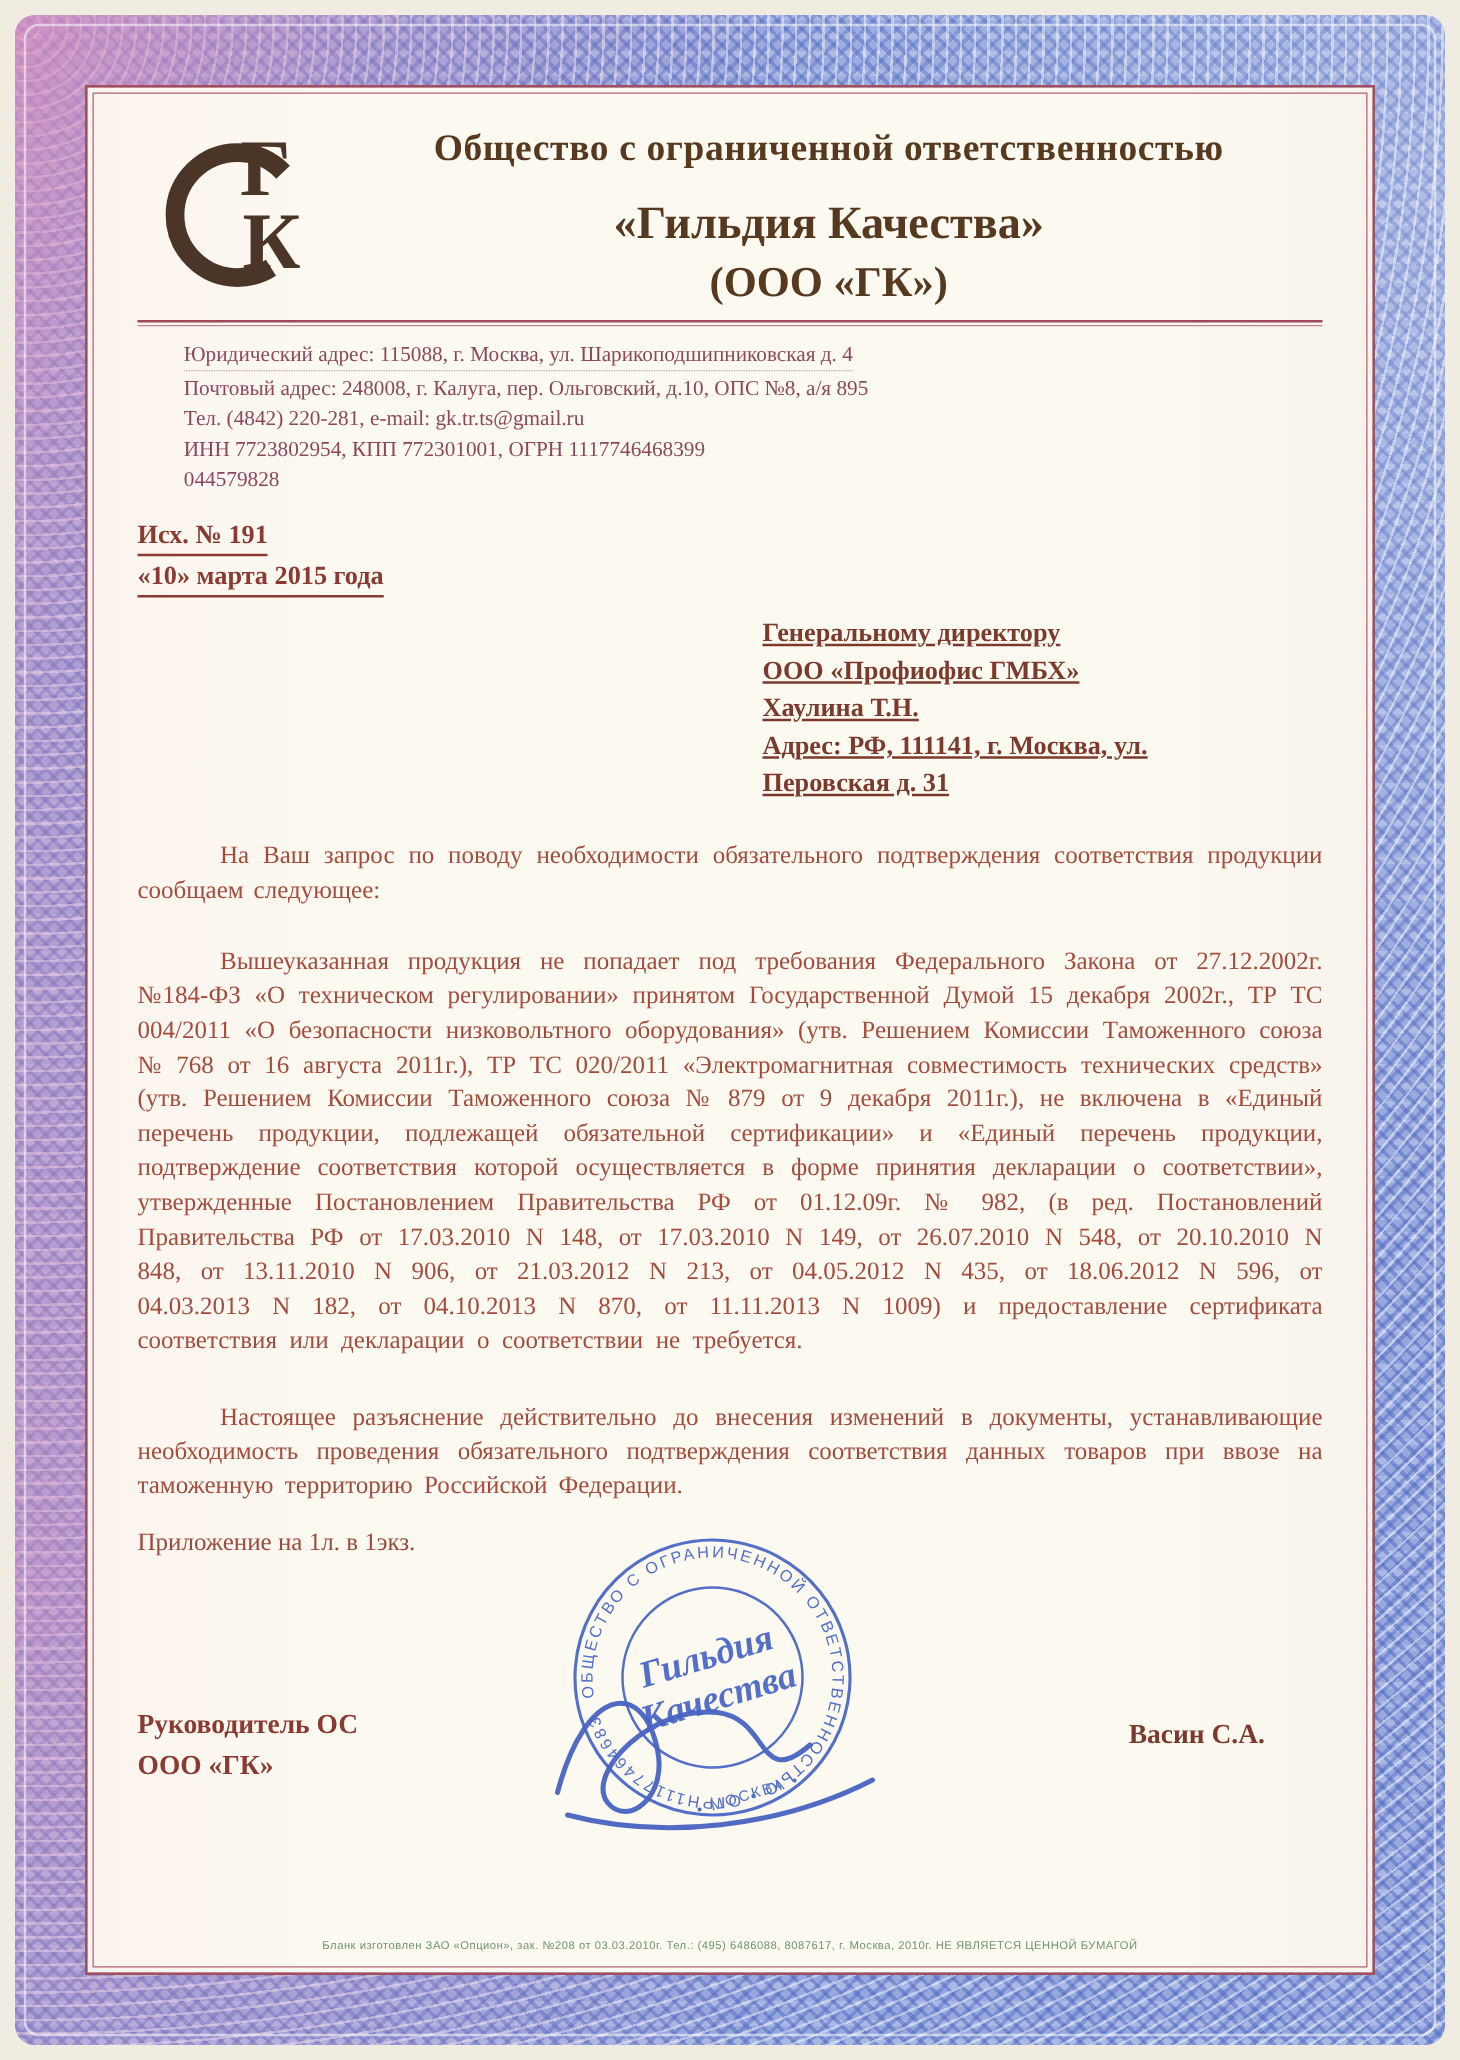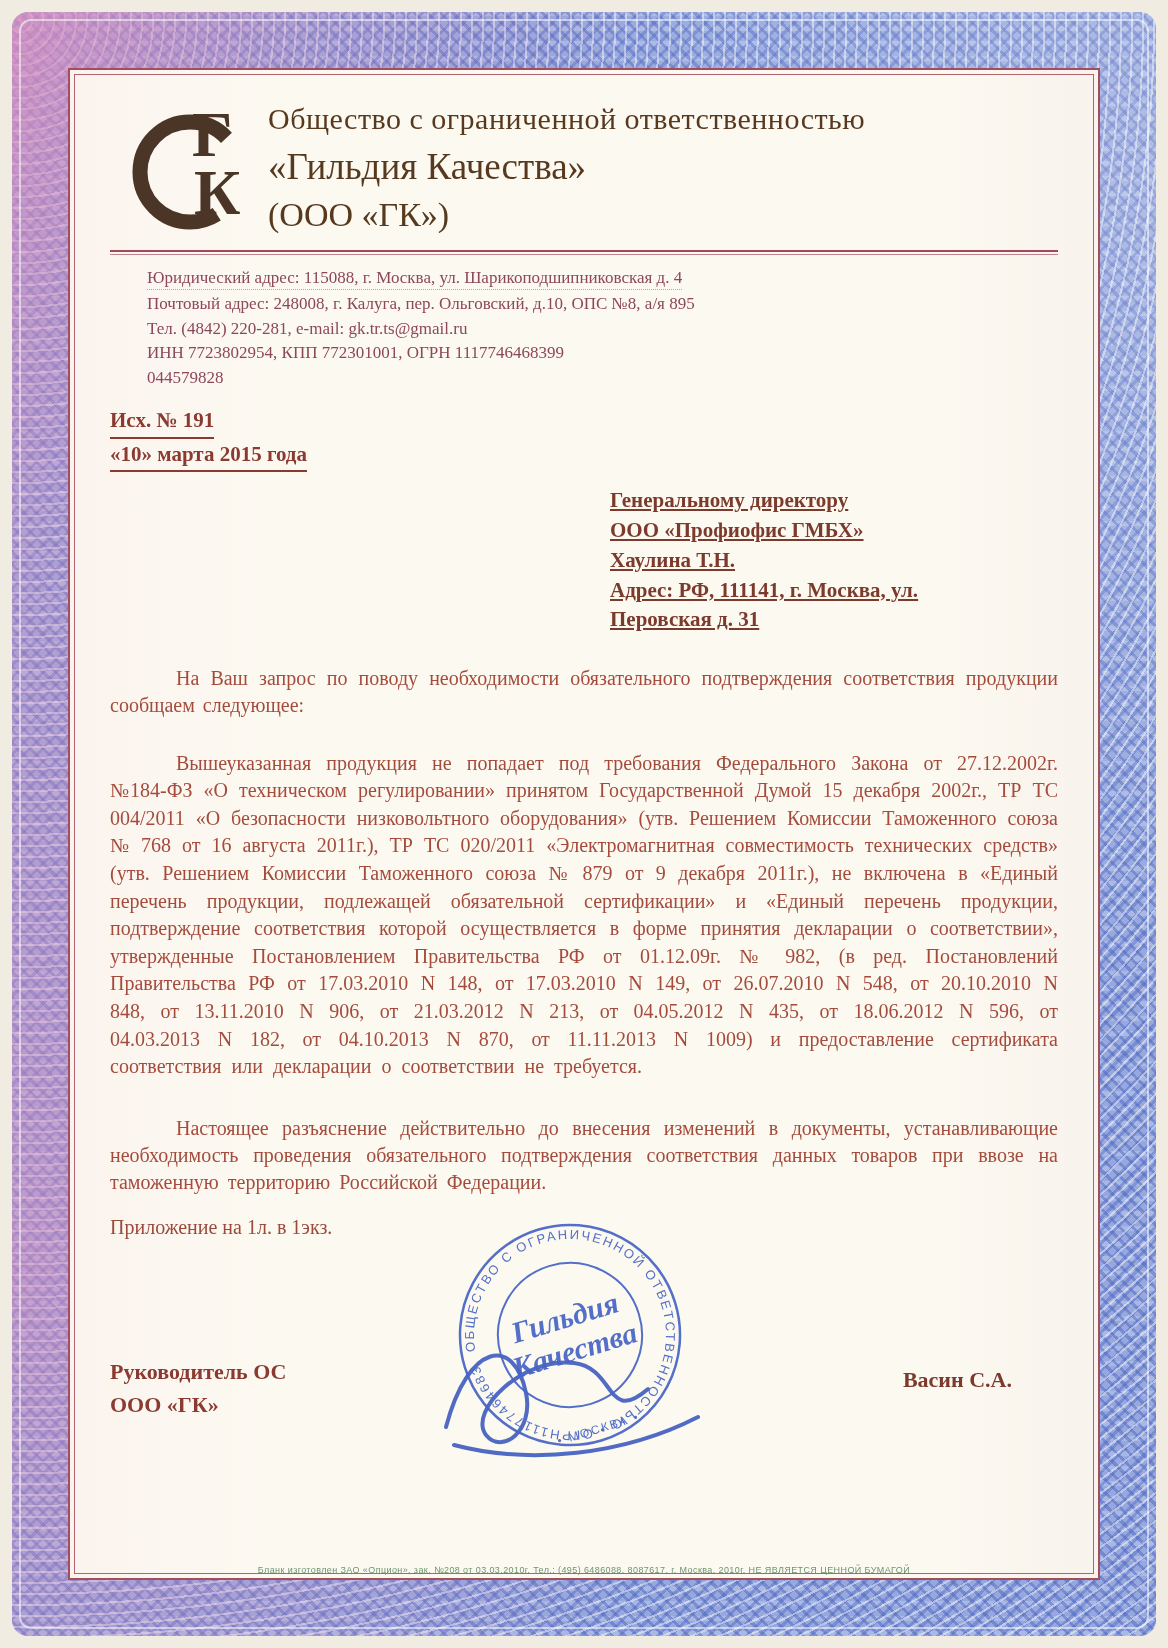"Общество с ограниченной ответственностью" .org { font-weight: normal -> bold; text-align: left -> center }
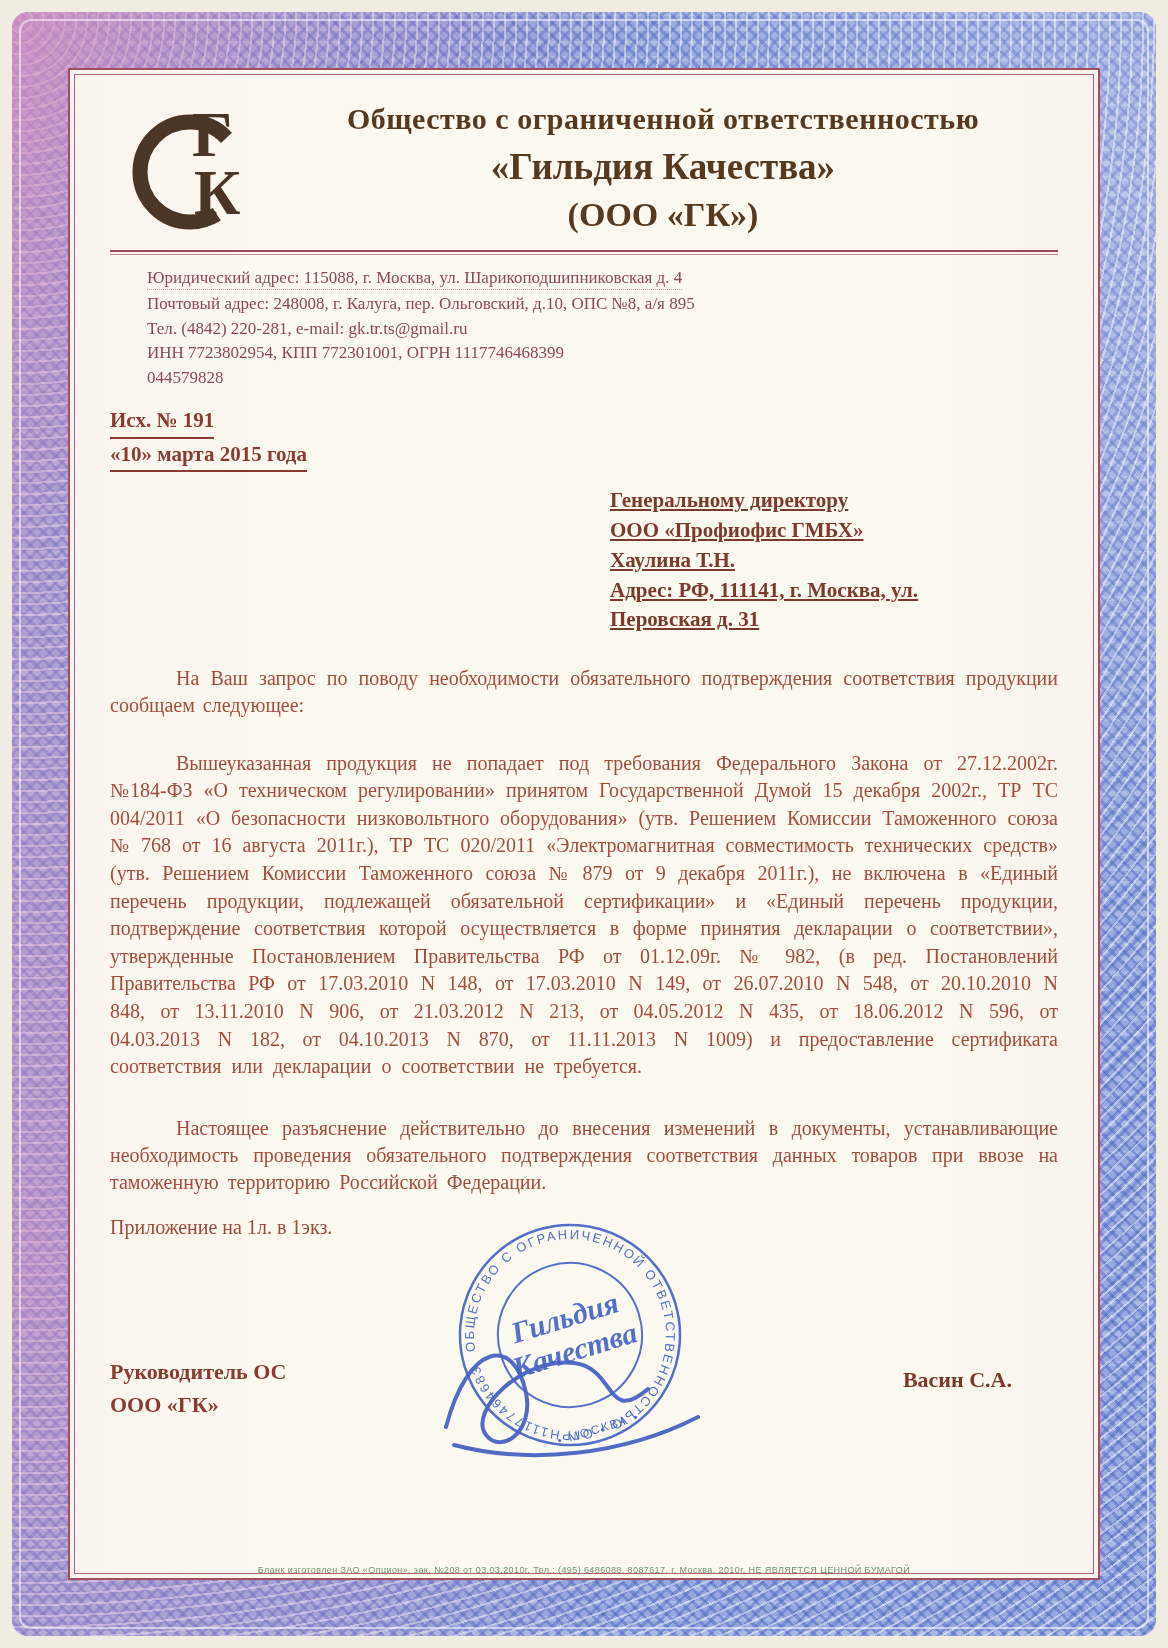"«Гильдия Качества»" .org-2 { margin-top: 6px -> 18px }
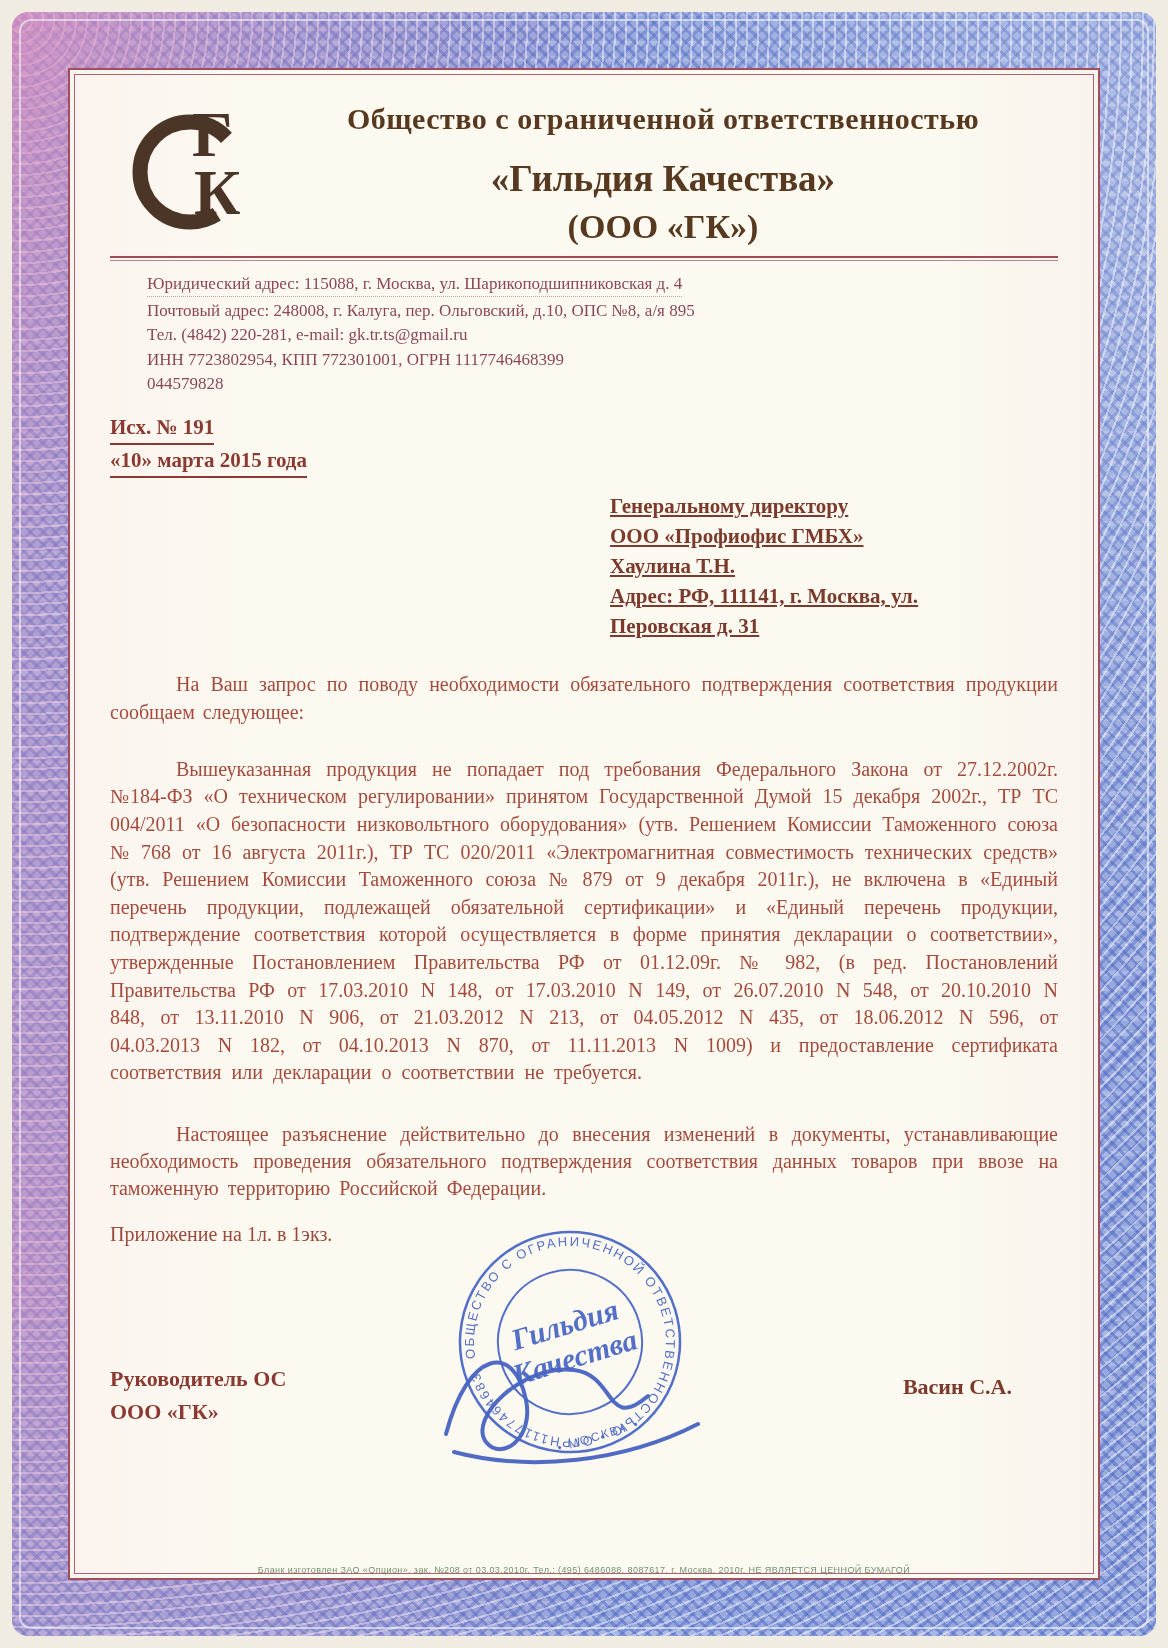"Бланк изготовлен ЗАО «Опцион», зак." .footer-note { bottom: 3px -> 17px }
